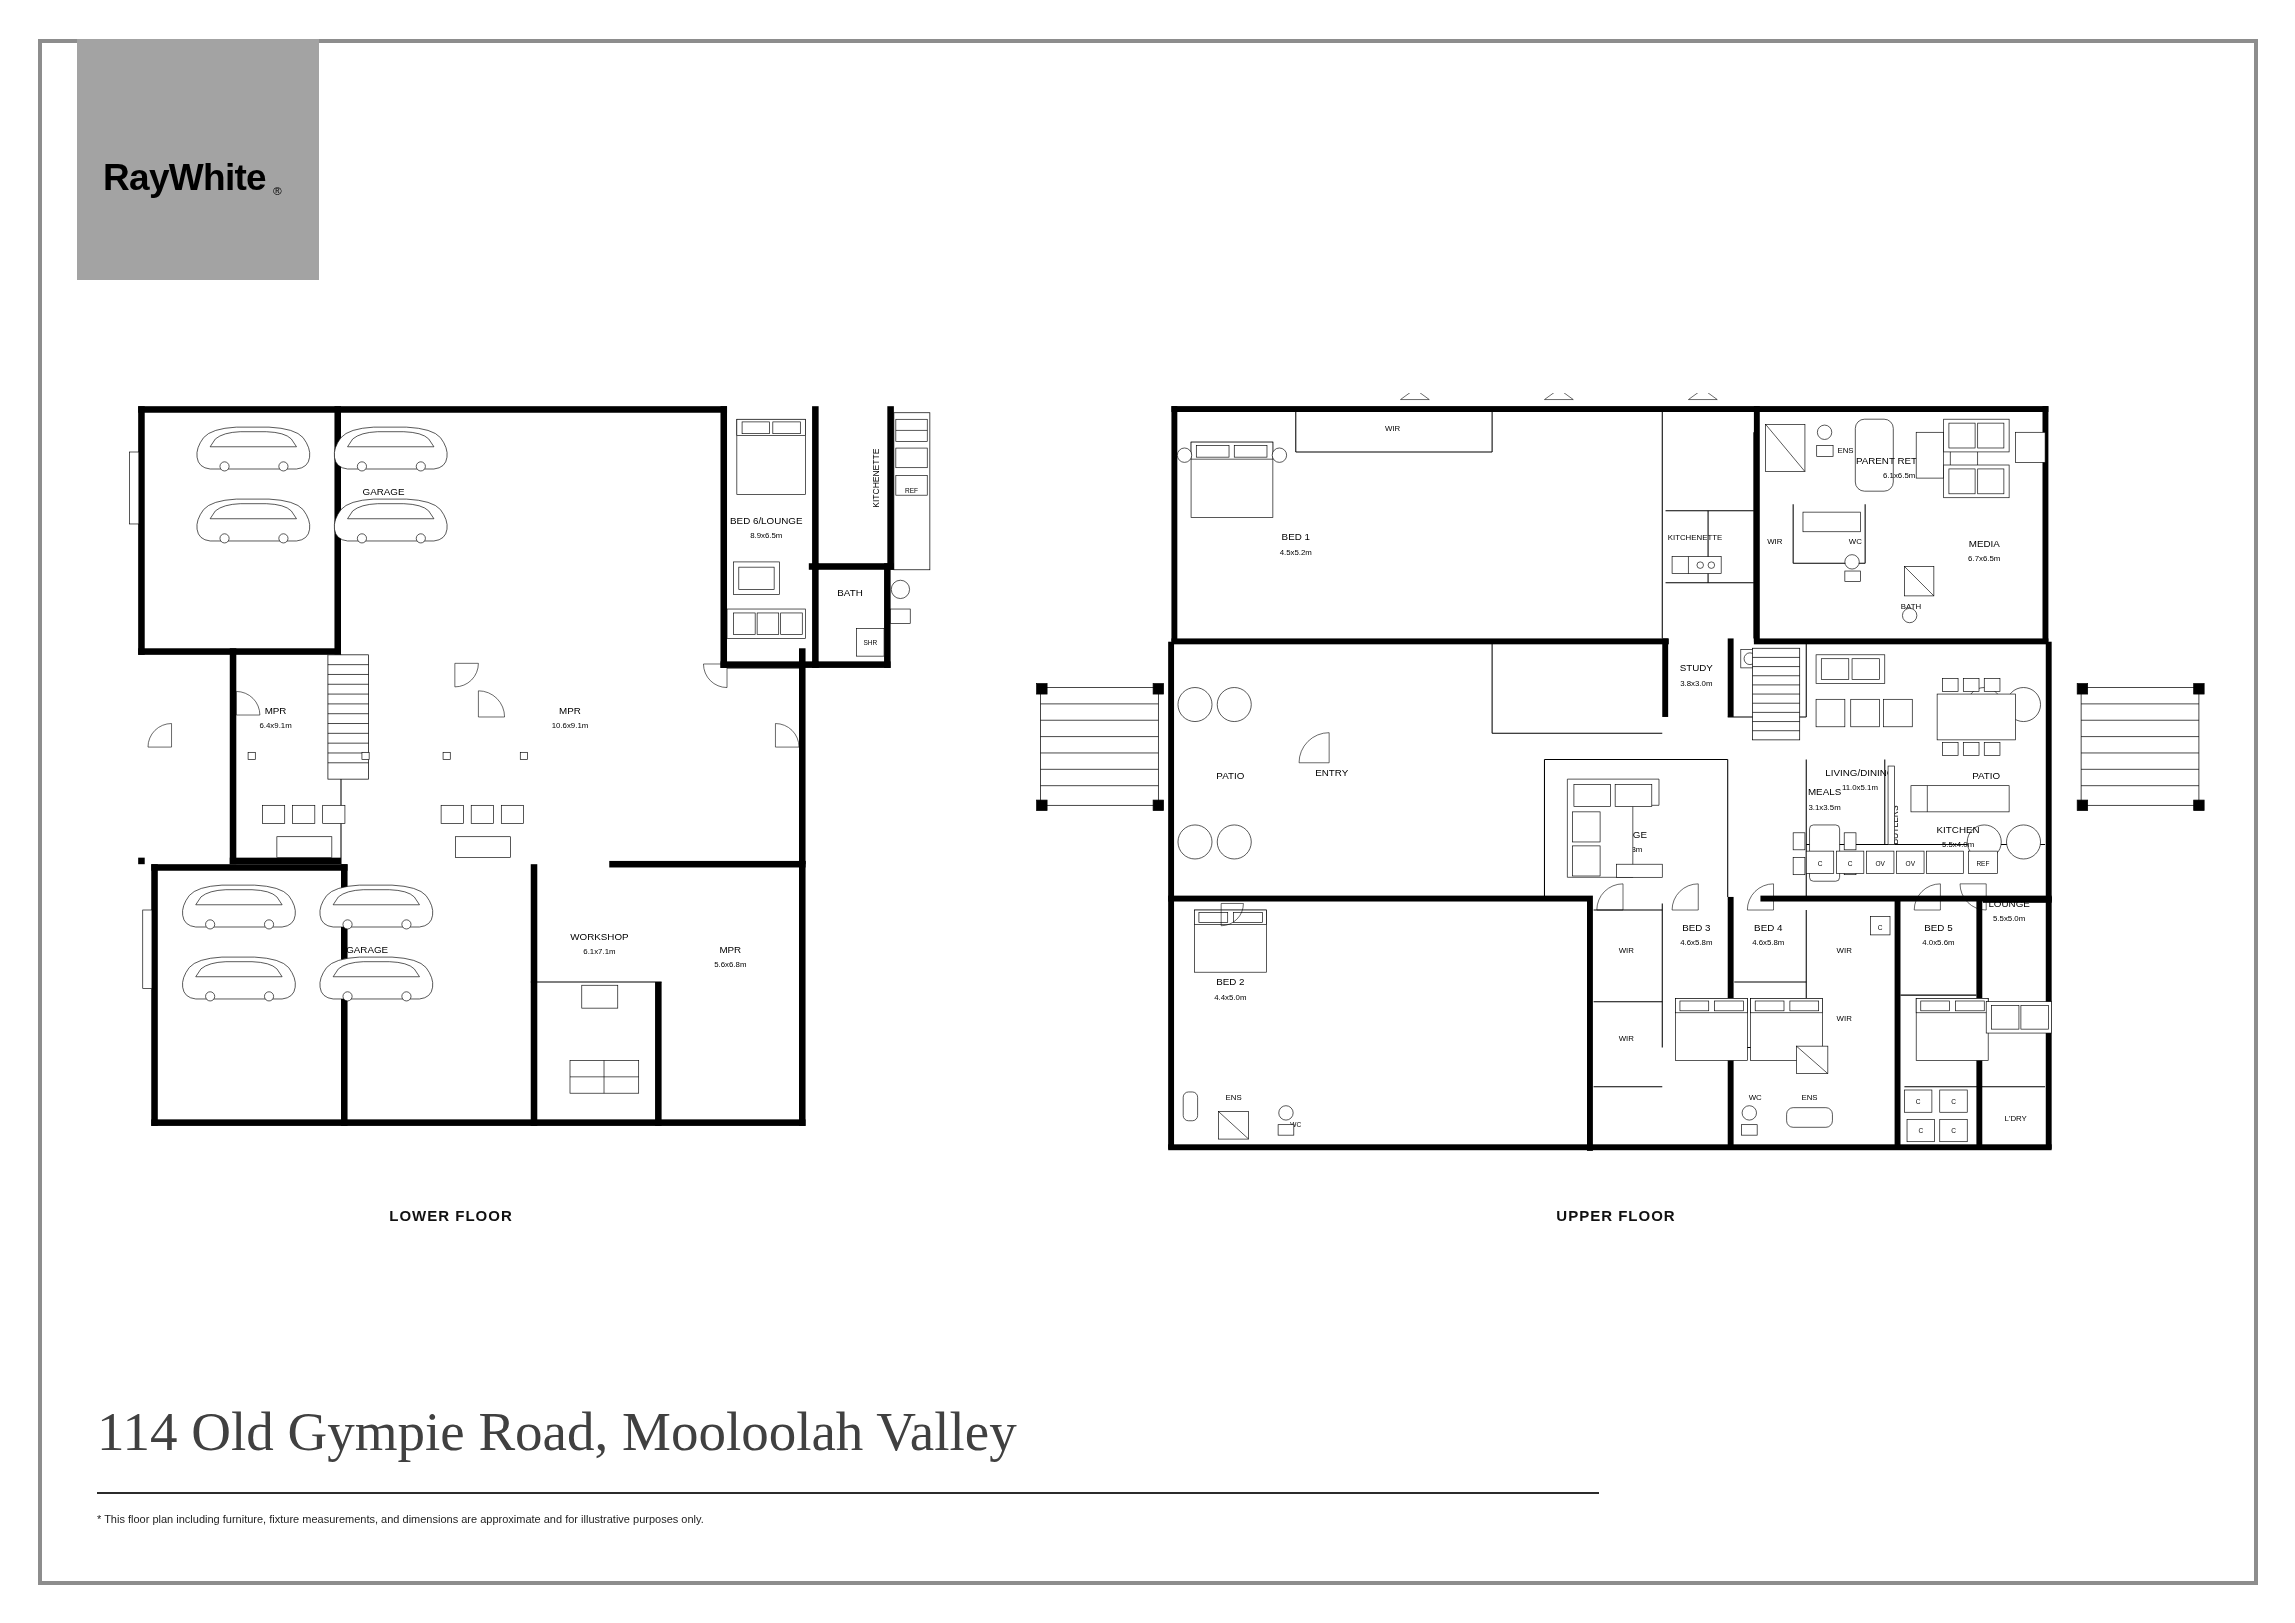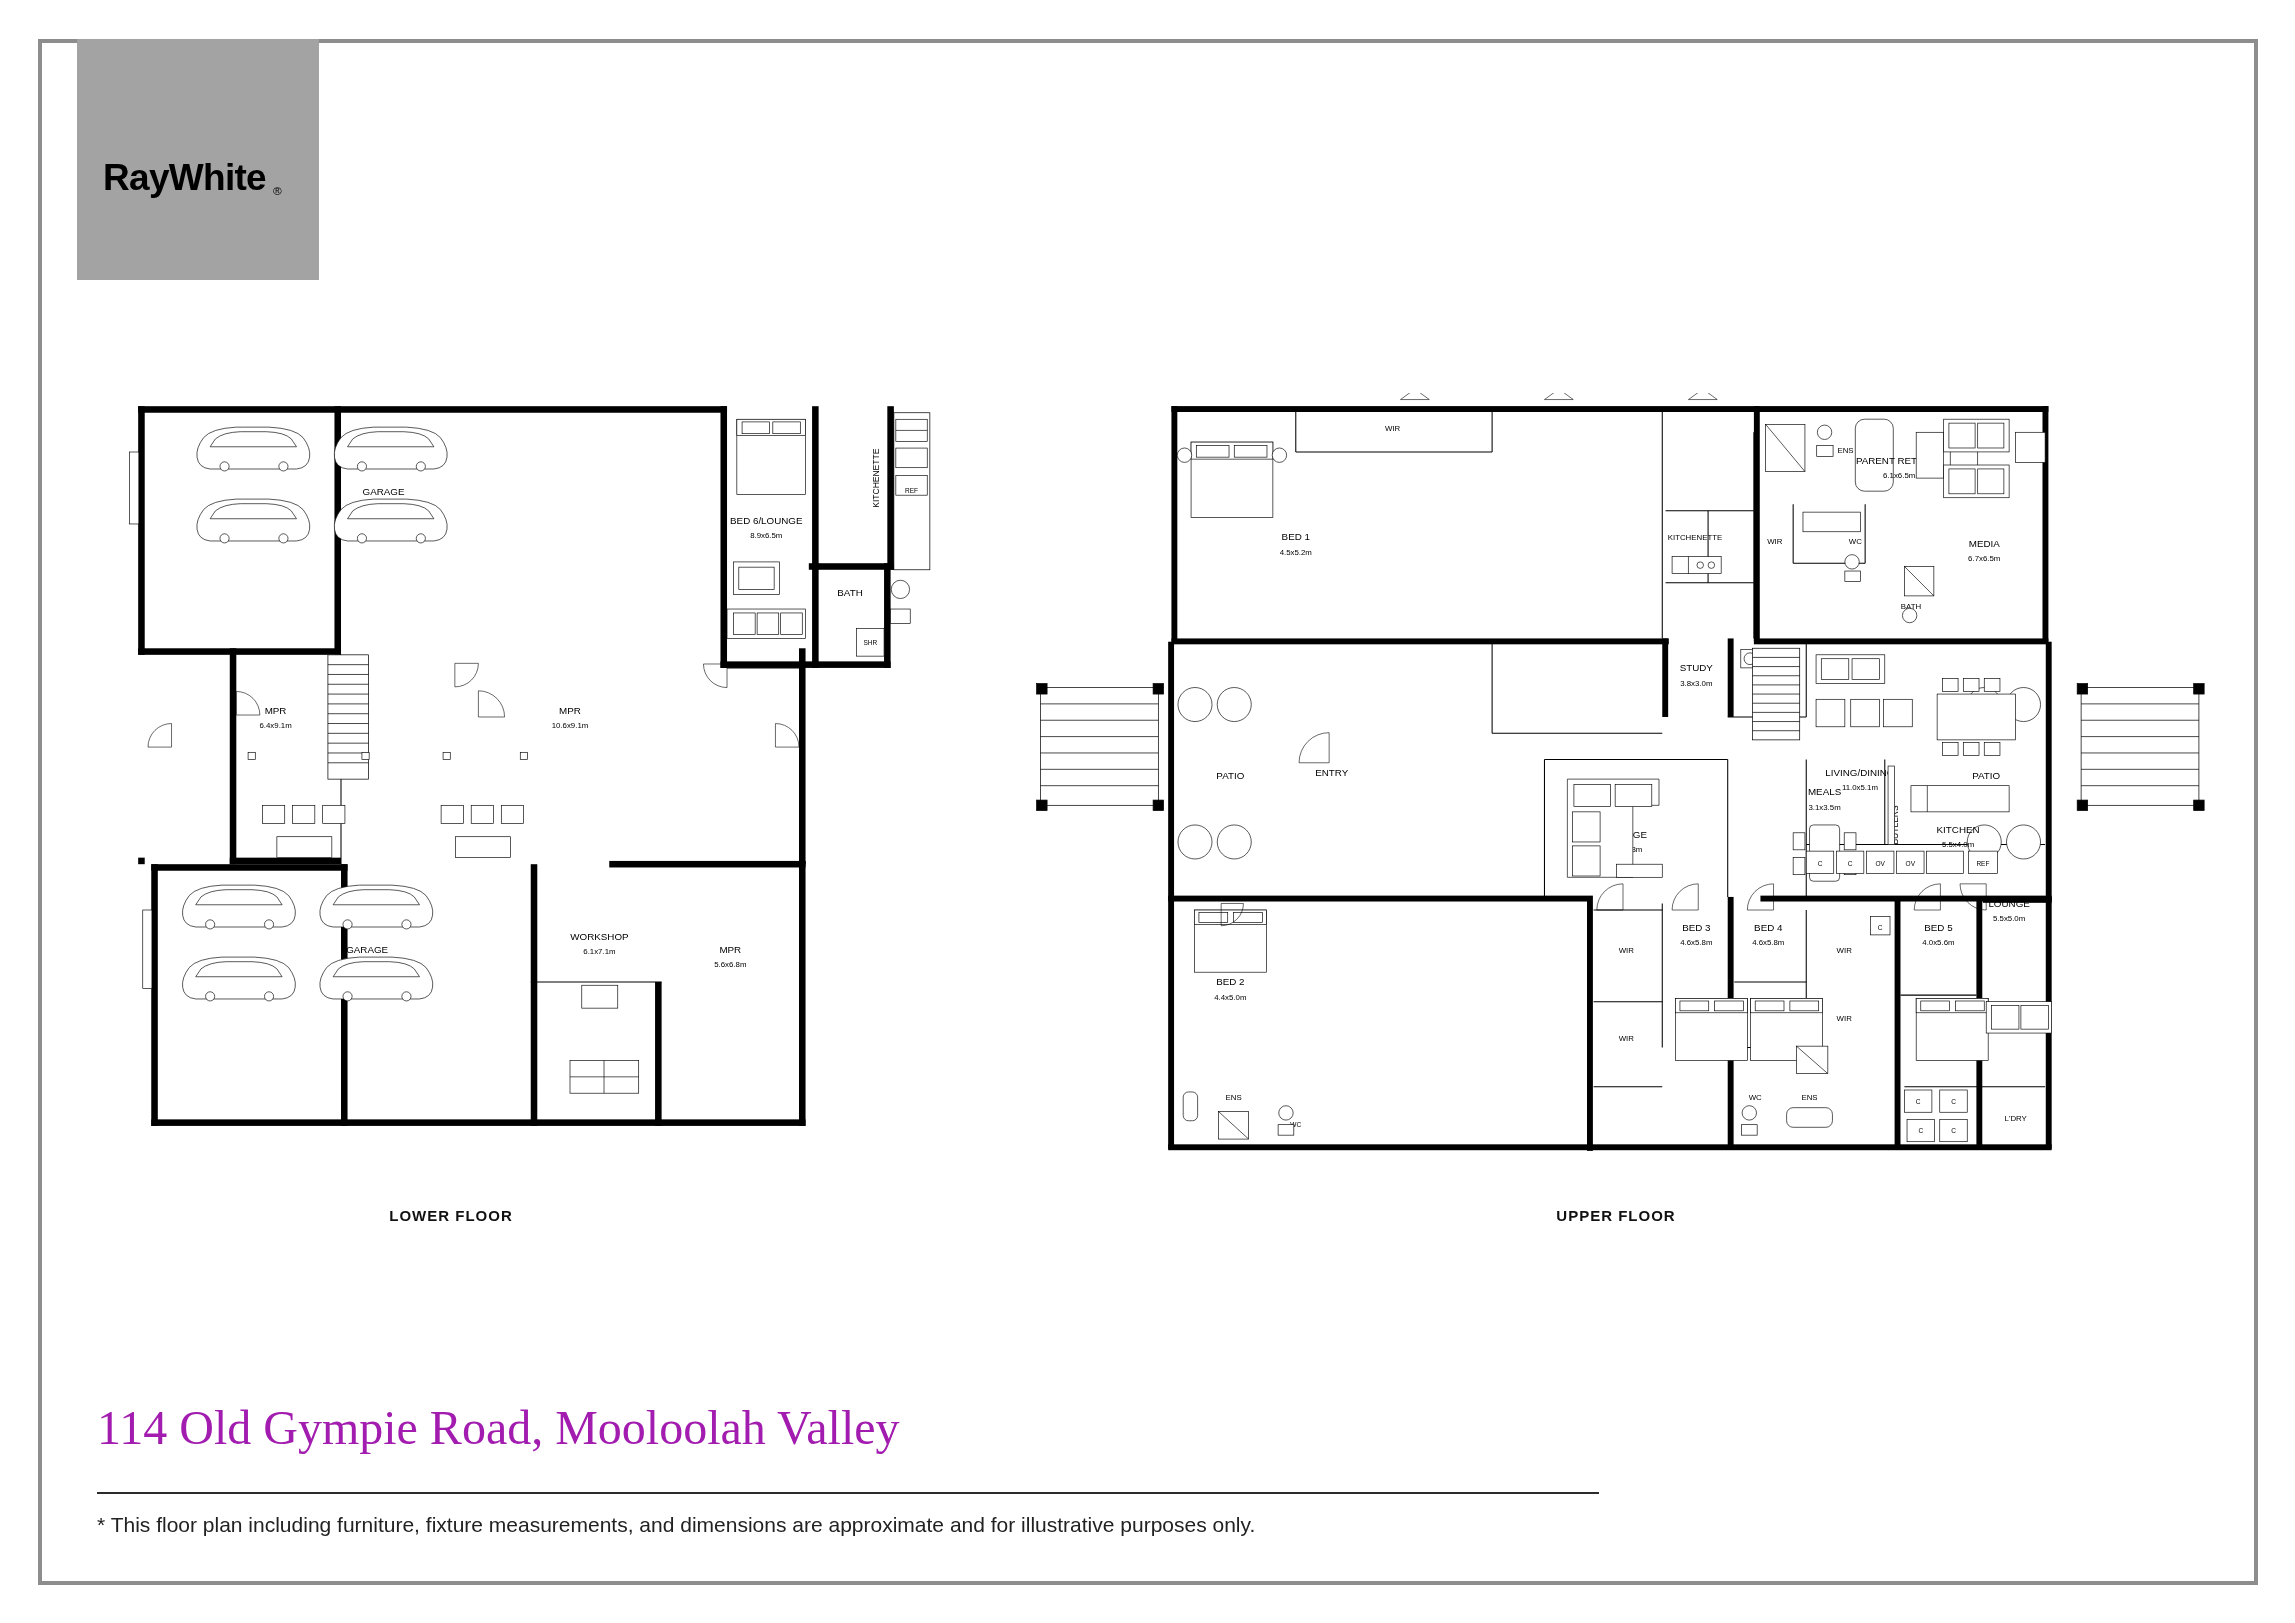"114 Old Gympie Road, Mooloolah" .title { color: #a21caf -> #404040; font-size: 48px -> 55px }
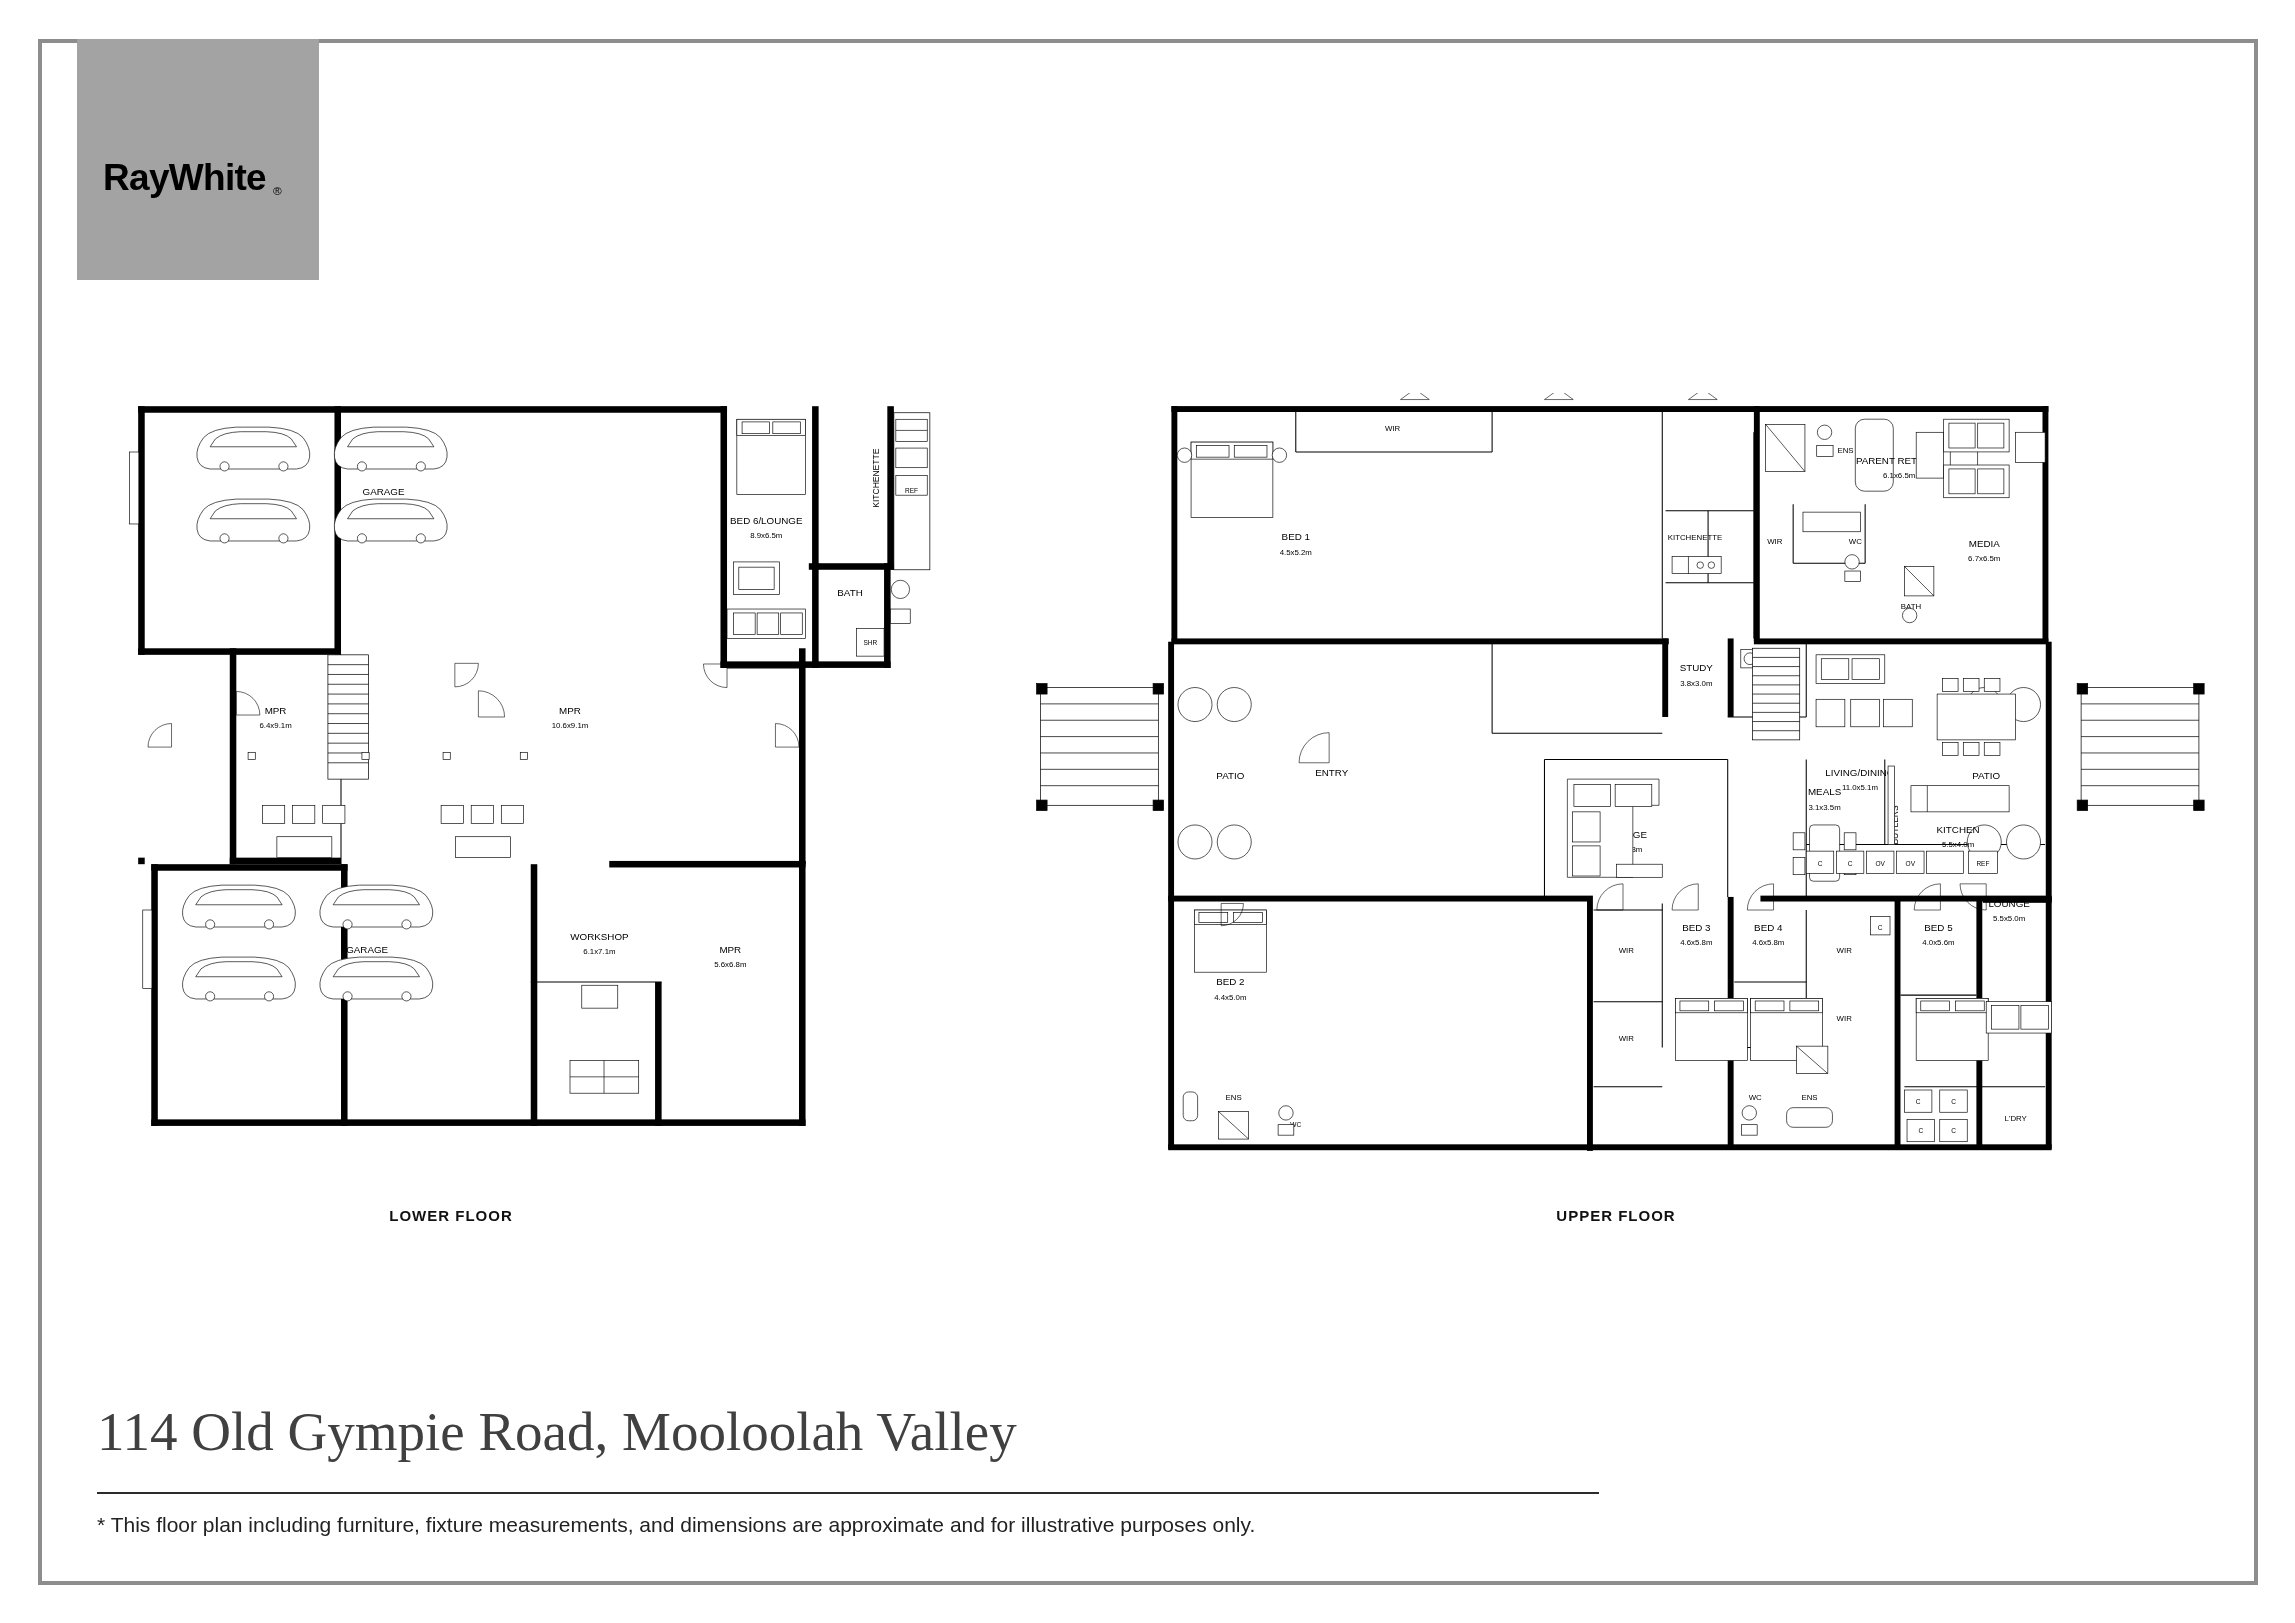"* This floor plan including" .disclaimer { font-size: 21px -> 11px }
